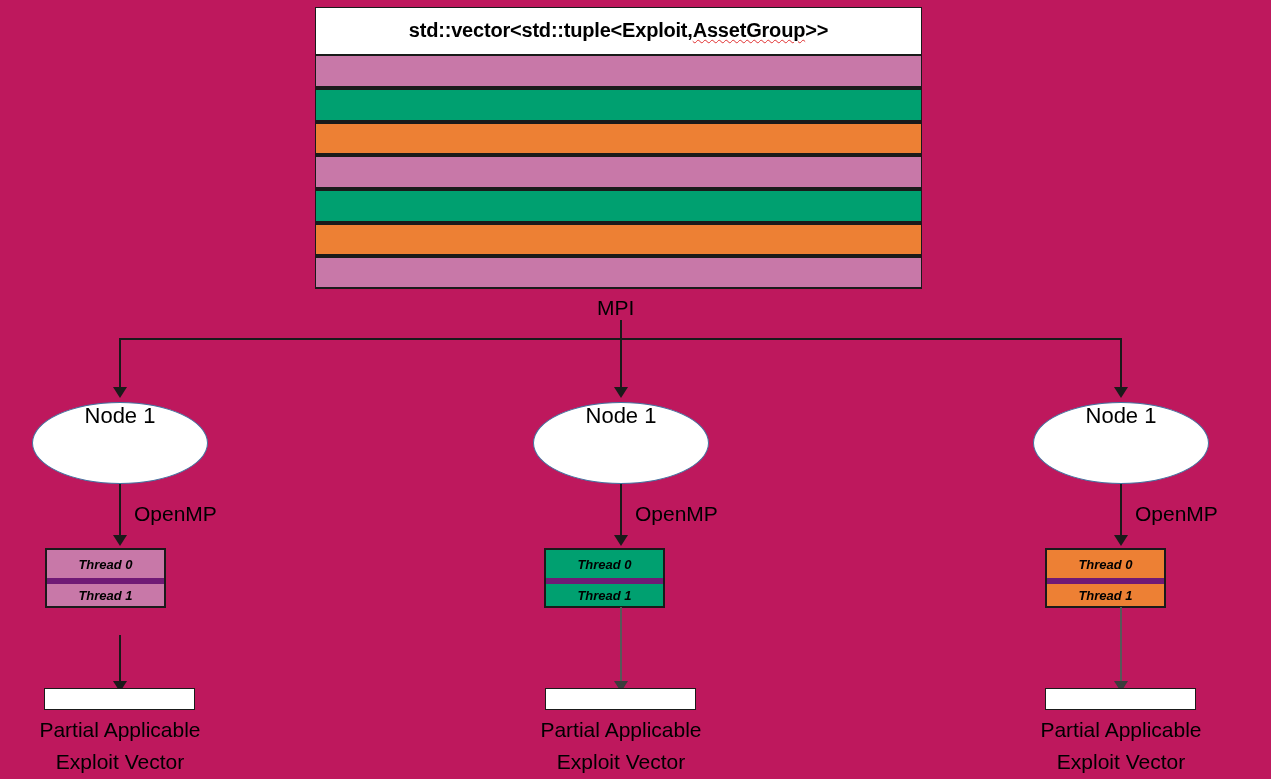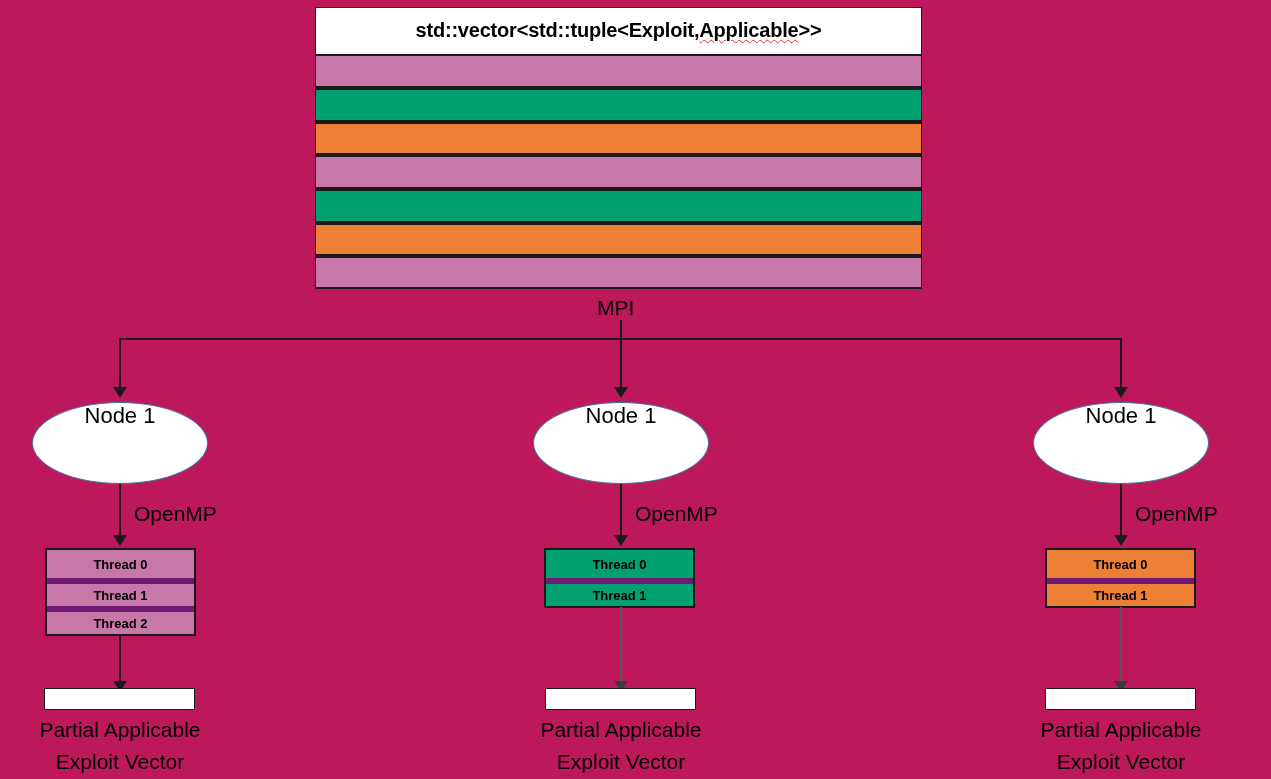"Applicable" span.squiggle { text: Applicable -> AssetGroup }
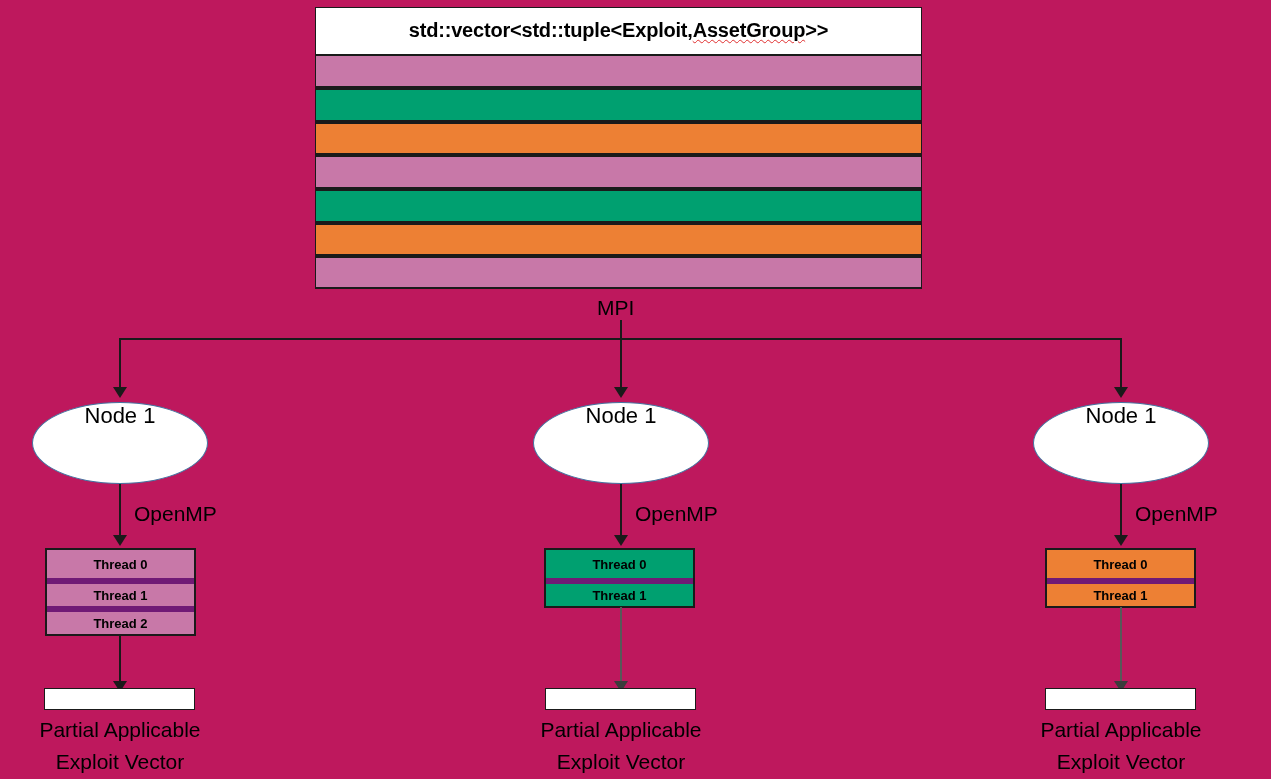"Thread 0" .thread-stack { font-style: none -> italic; width: 151px -> 121px }
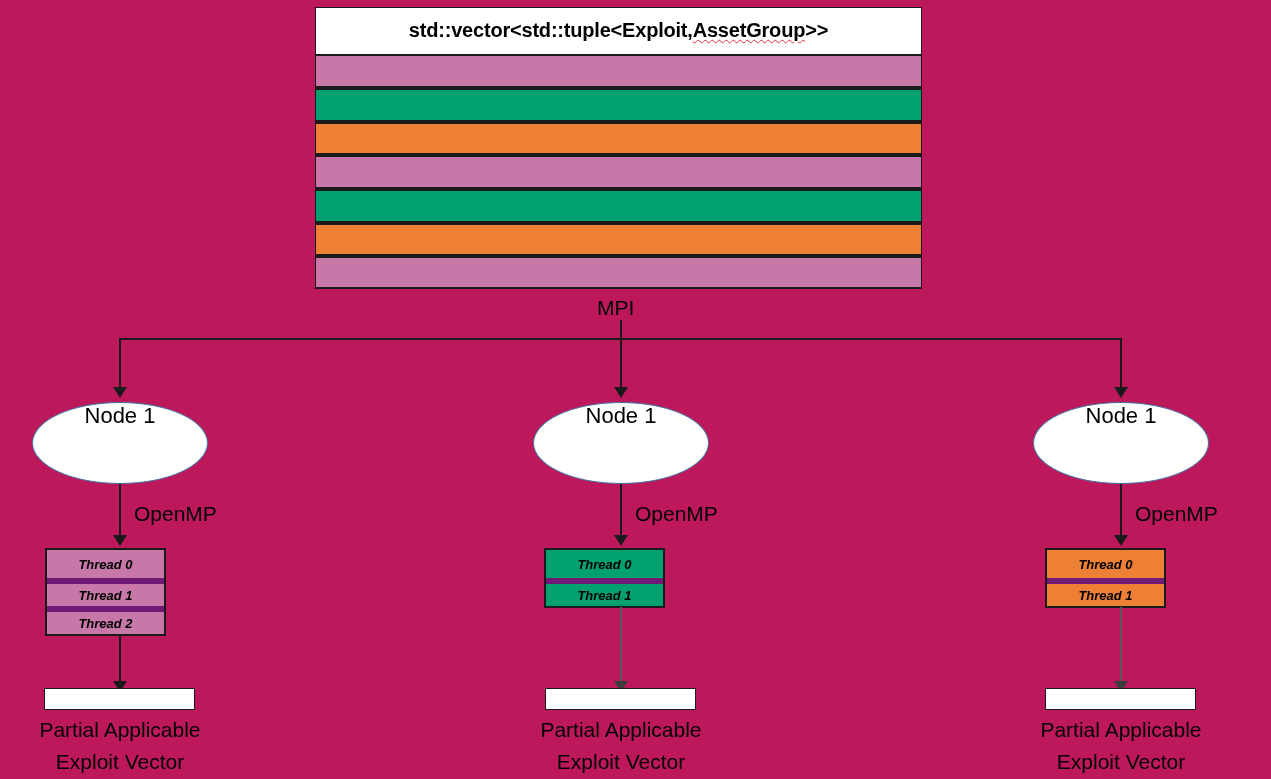"Thread 2" div.thread-cell { html: <div> <span>Thread 2</span> </div> -> none }
